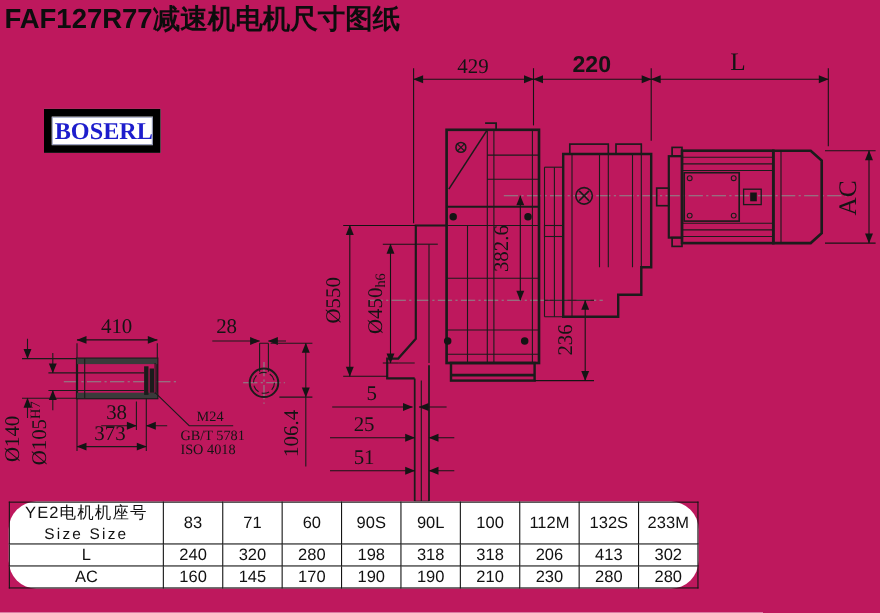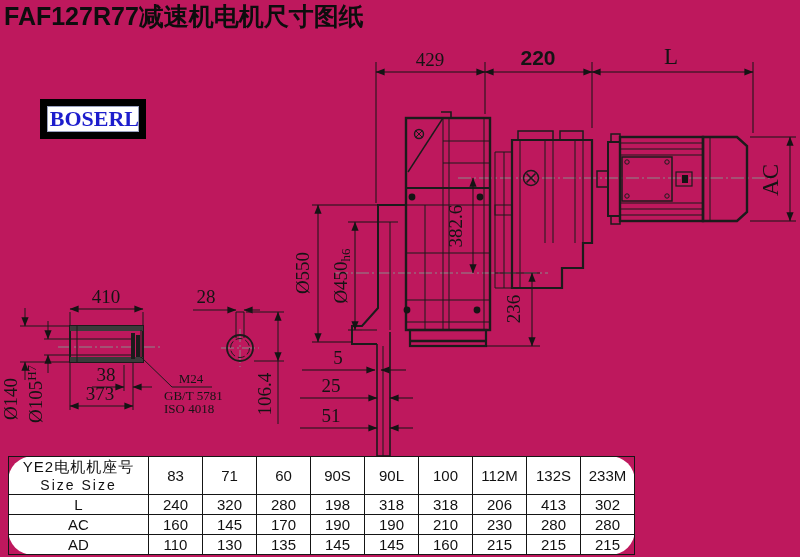"AD" tr { html: <tr> <td>AD</td> <td>110</td> <td>130</td> <td>135</td> <td>145</td> <td>145</td> <td>160</td> <td>215</td> <td>215</td> <td>215</td> </tr> -> none }
